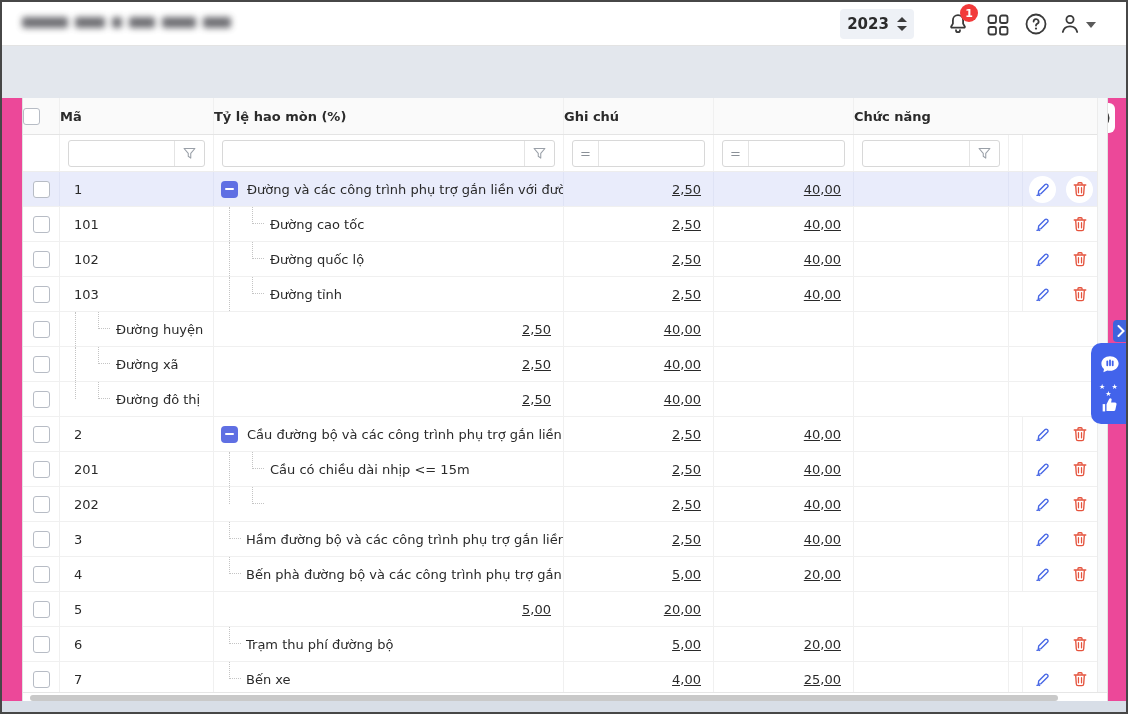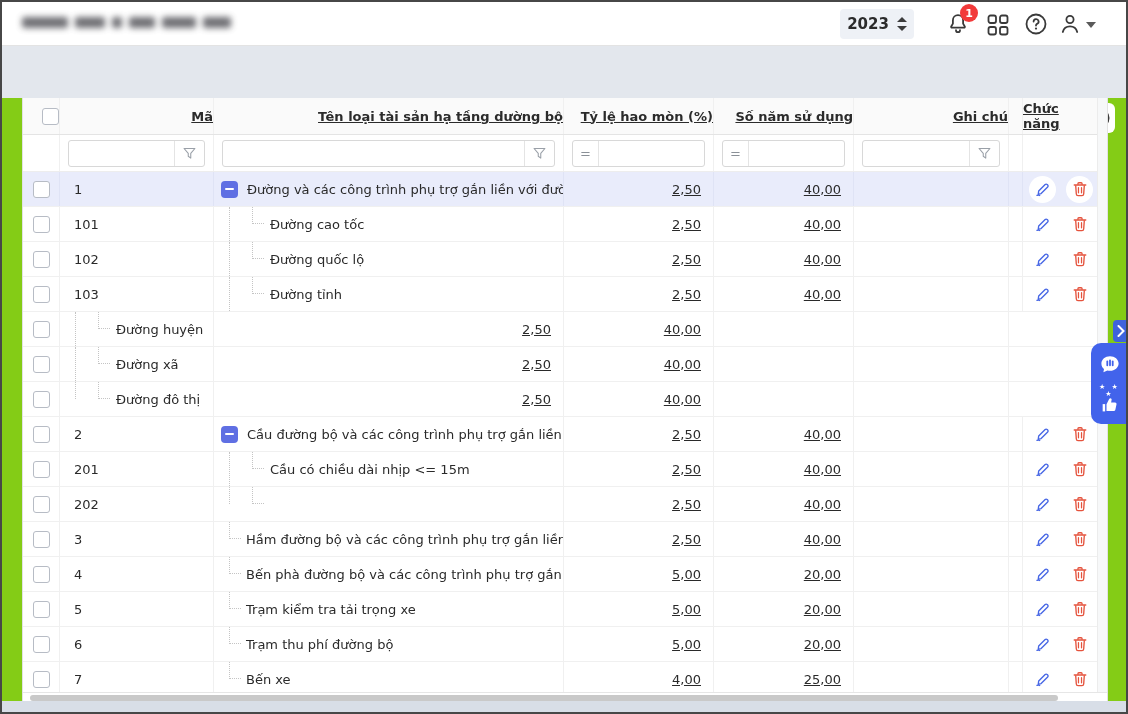"2023" .window { background: #84cc16 -> #ec4899 }
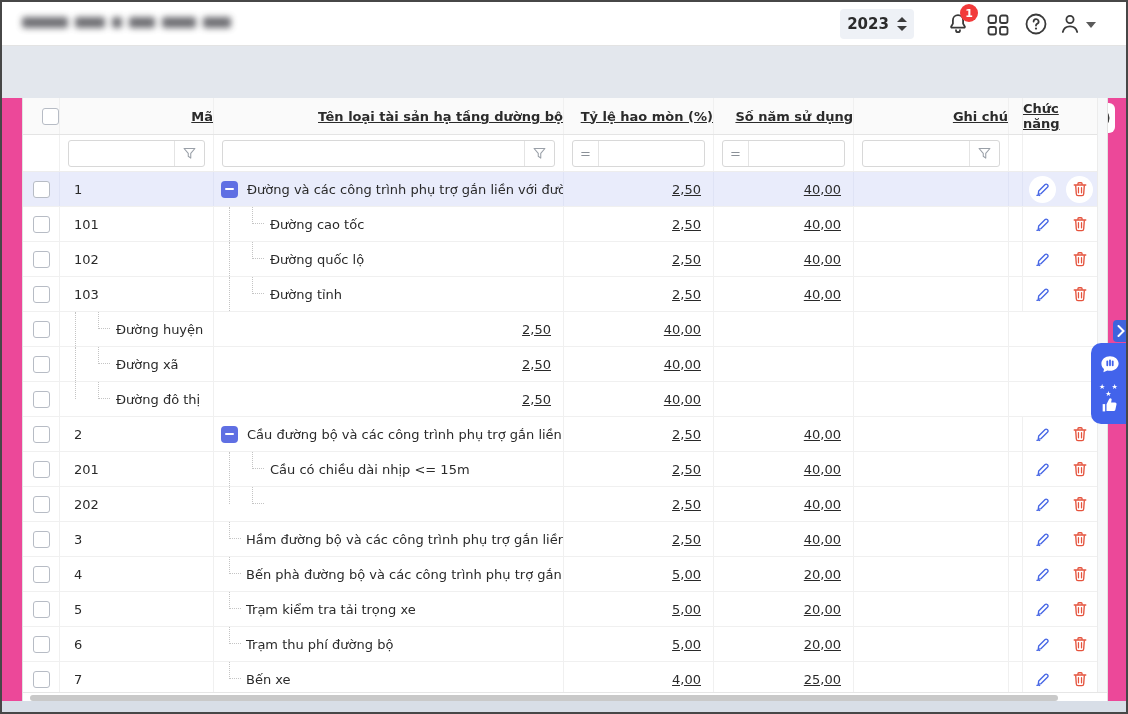"Mã" .thead .cell { justify-content: flex-end -> flex-start; text-decoration: underline -> none }
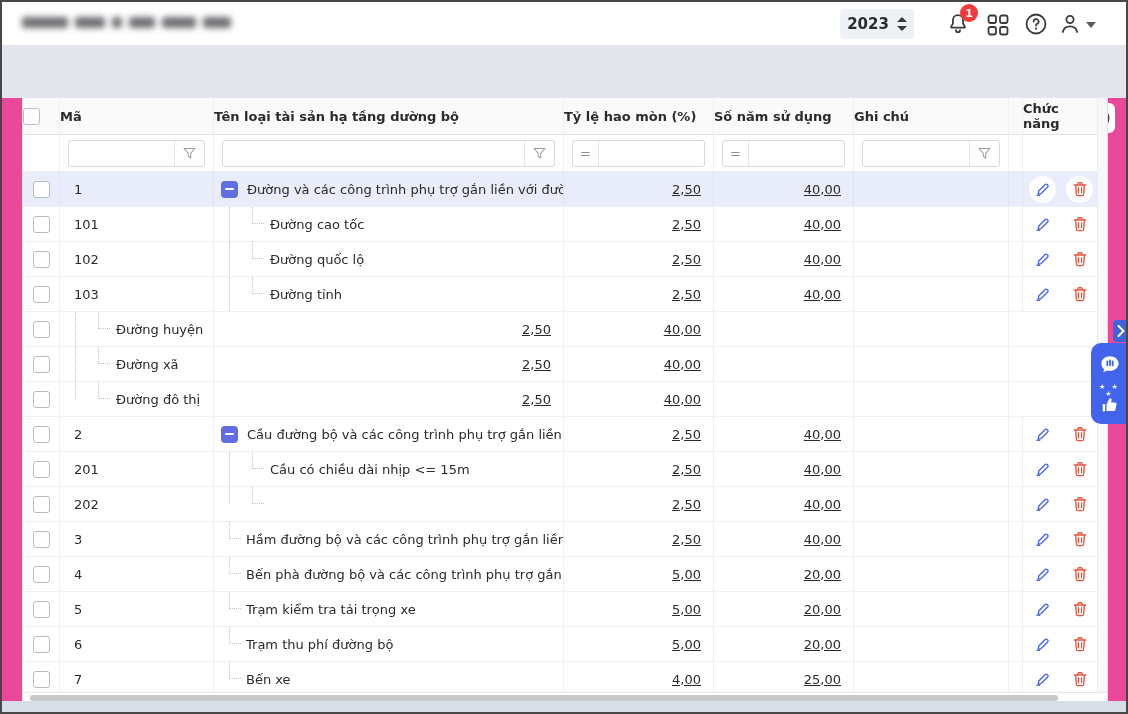"Tên loại tài sản hạ" div.cell { html: <div> <span>Tên loại tài sản hạ tầng dường bộ</span> </div> -> none }
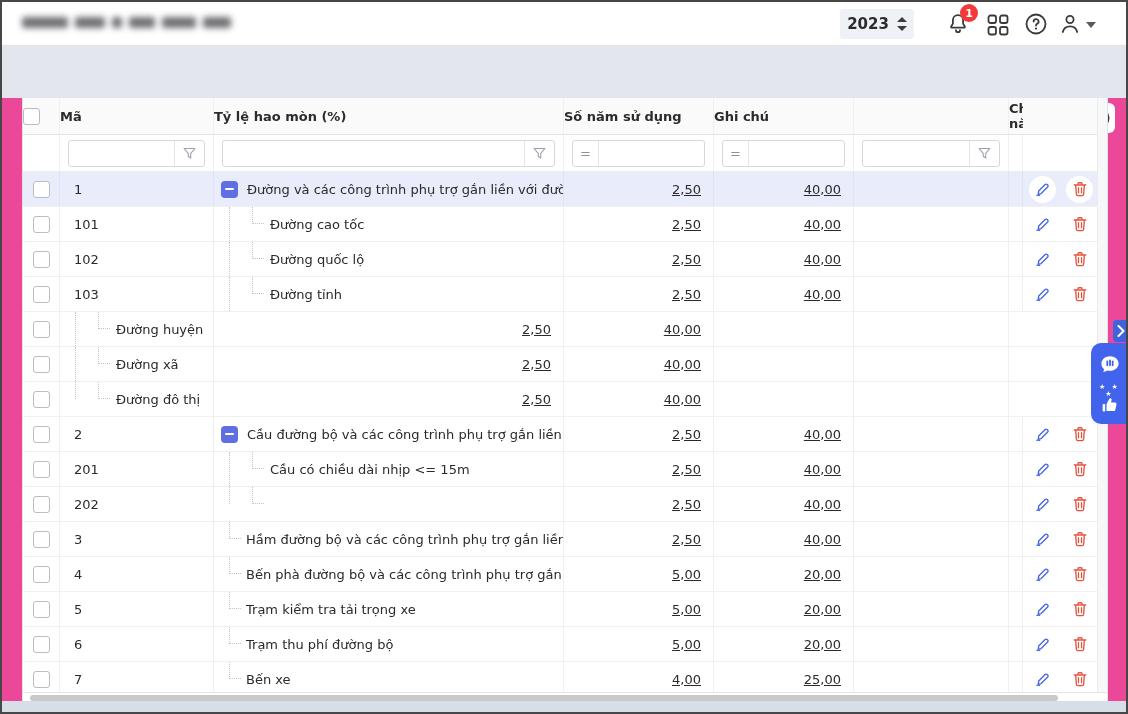"Số năm sử dụng" div.cell { html: <div> <span>Số năm sử dụng</span> </div> -> none }
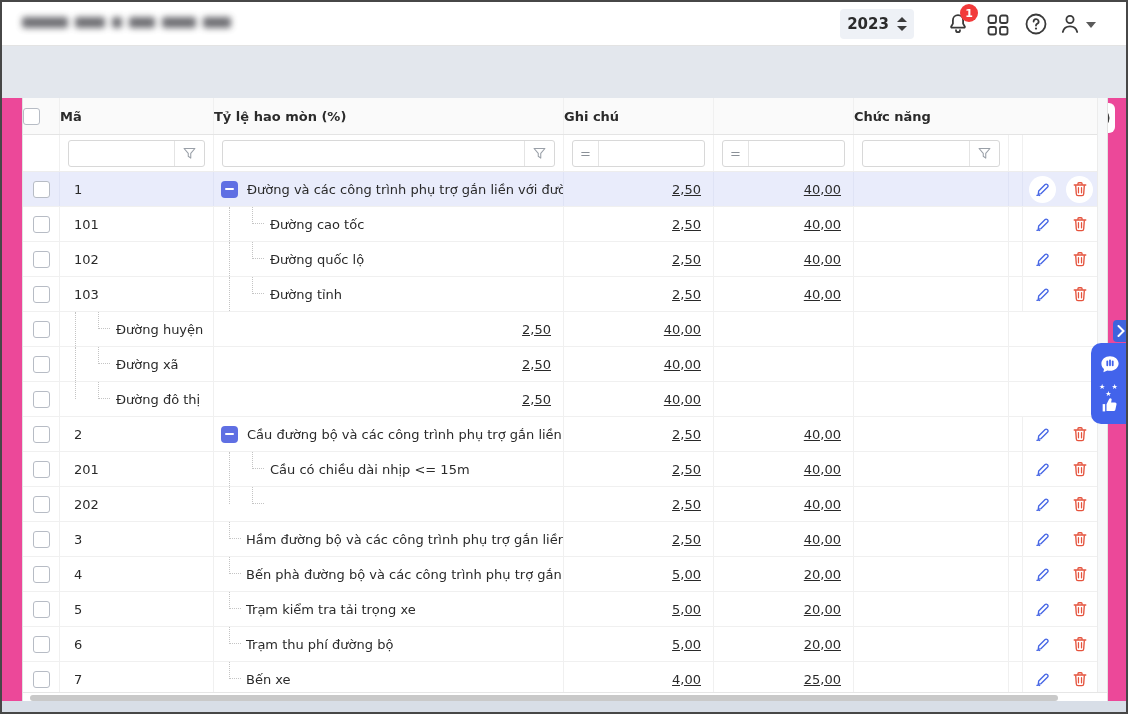"Trạm kiểm tra tải trọng" div.cell { html: <div> <span></span> <span>Trạm kiểm tra tải trọng xe</span> </div> -> none }
